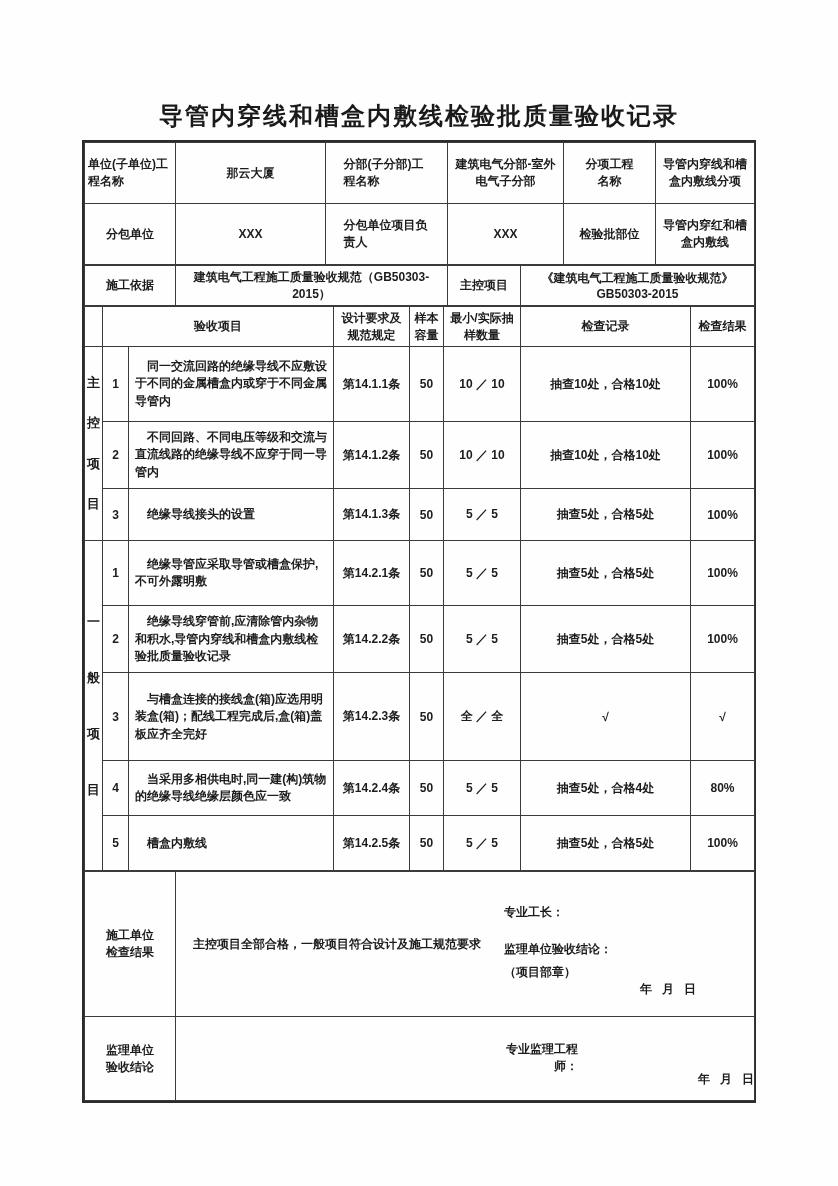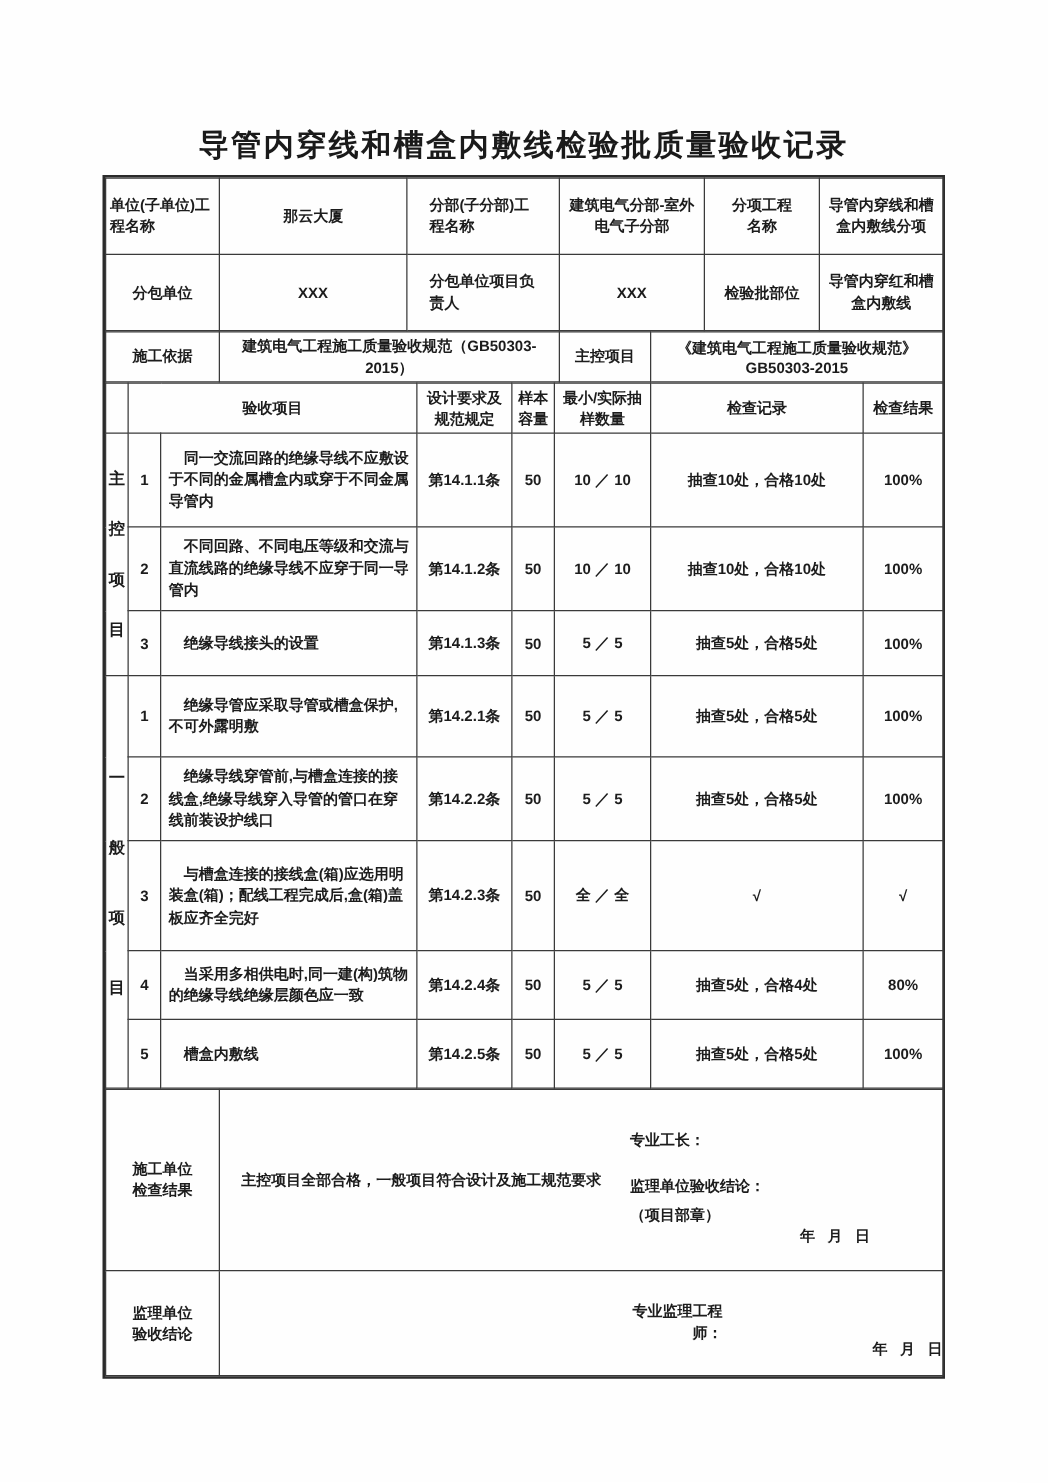"绝缘导线穿管前,与槽盒连接的接线盒,绝缘导线穿入导管的管口在穿线前装设护线口" td.desc { text: ,与槽盒连接的接线盒,绝缘导线穿入导管的管口在穿线前装设护线口 -> ,应清除管内杂物和积水,导管内穿线和槽盒内敷线检验批质量验收记录 }
